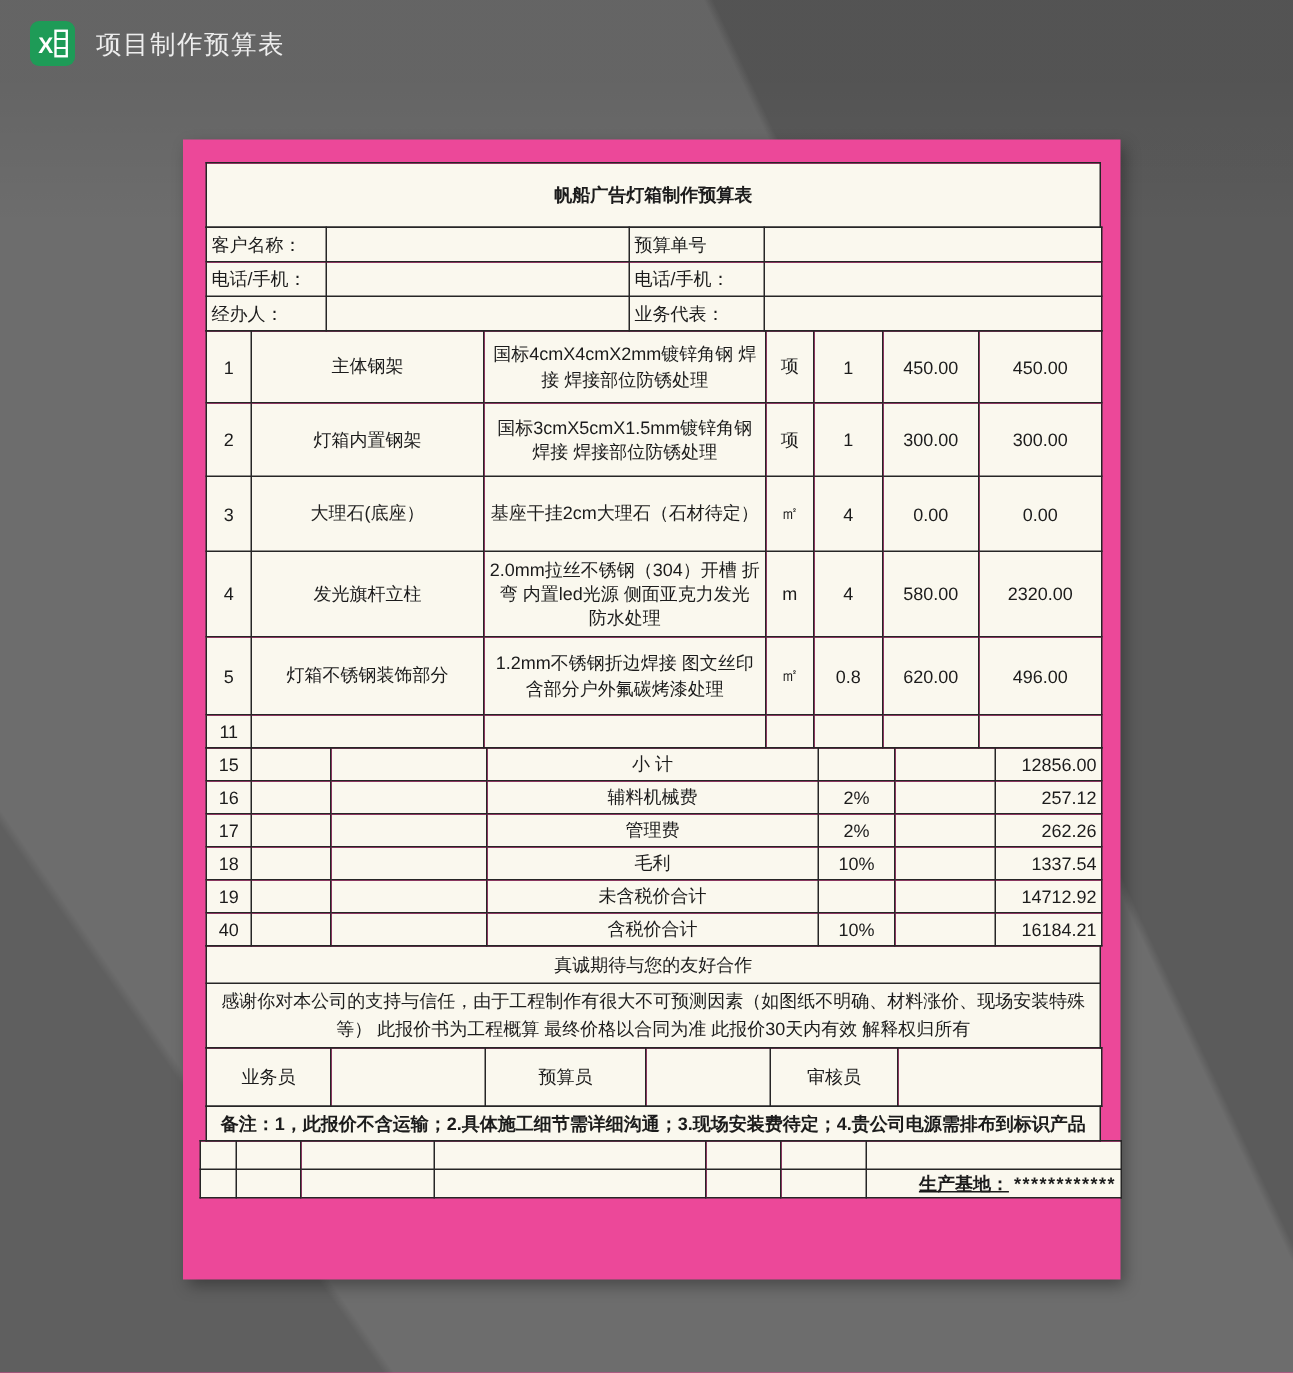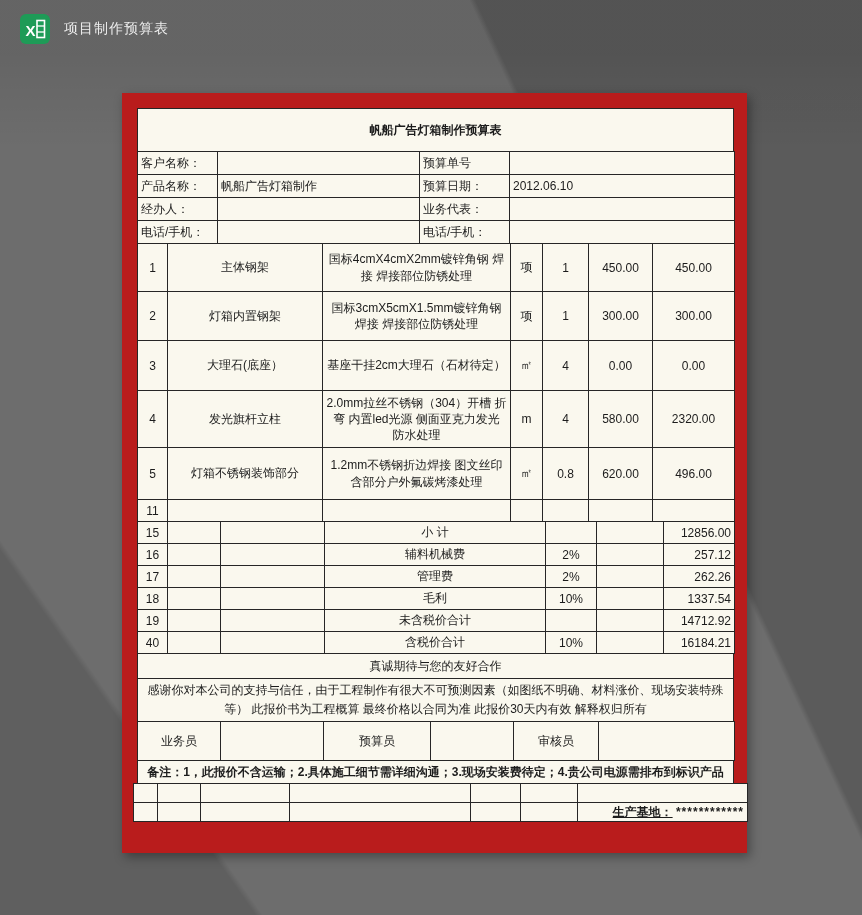"项目制作预算表" .titlebar .apptitle { font-size: 14px -> 17px }
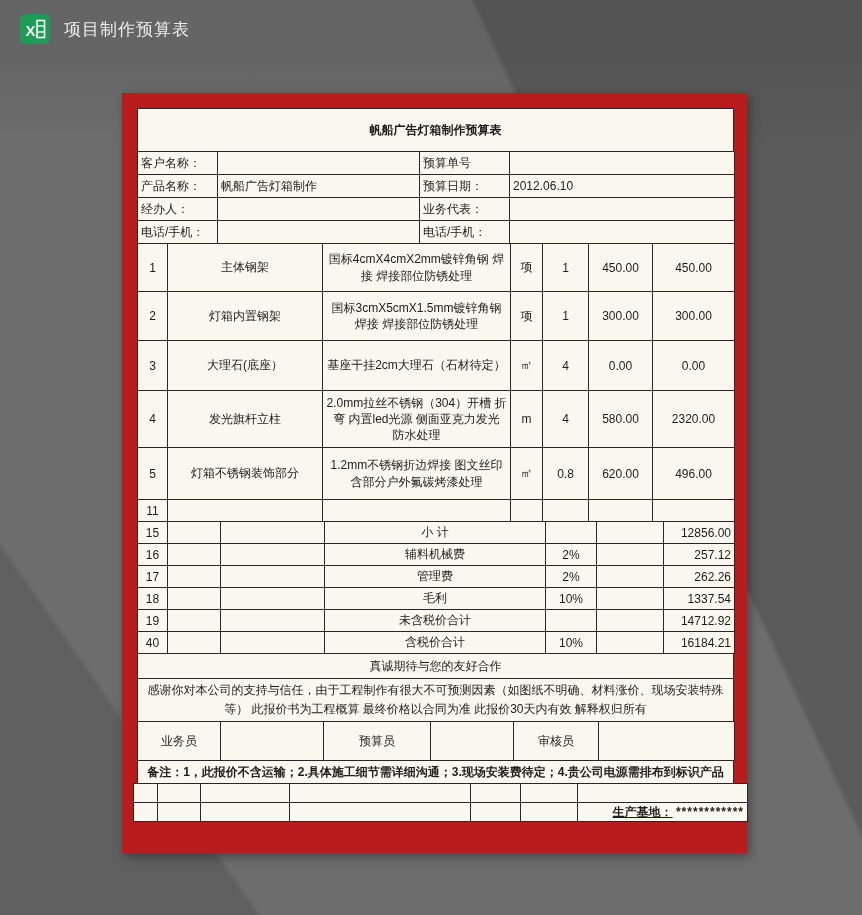"帆船广告灯箱制作预算表" .paper { background: #b91c1c -> #ec4899 }
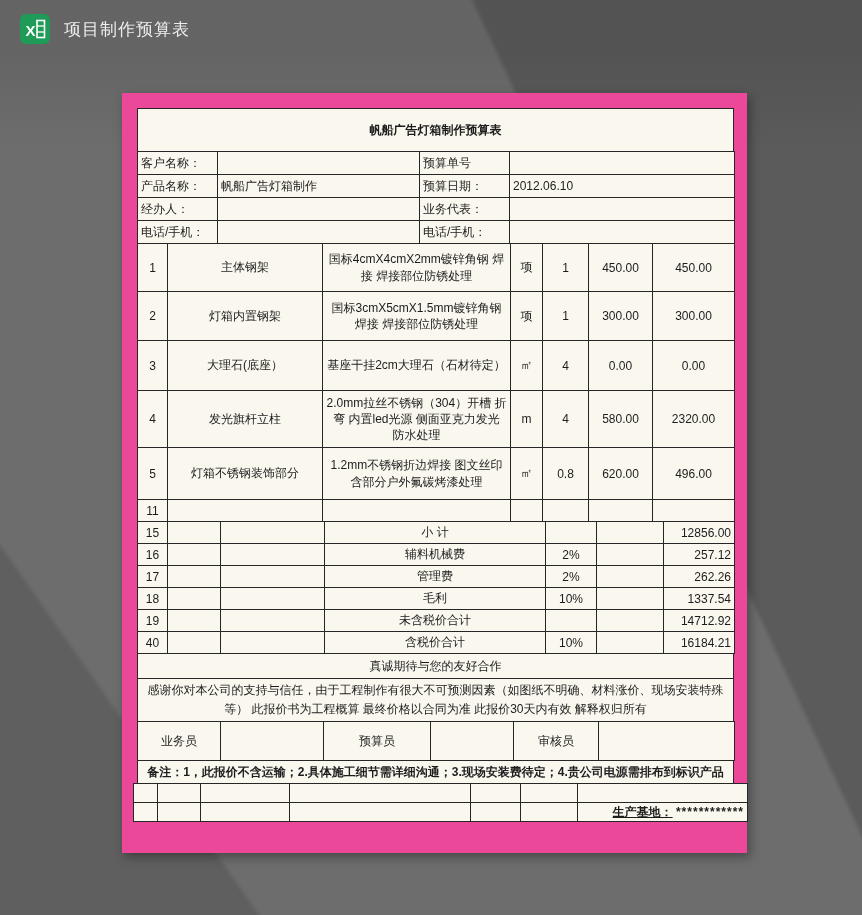"产品名称：" tr { html: <tr> <td>产品名称：</td> <td>帆船广告灯箱制作</td> <td>预算日期：</td> <td>2012.06.10</td> </tr> -> none }
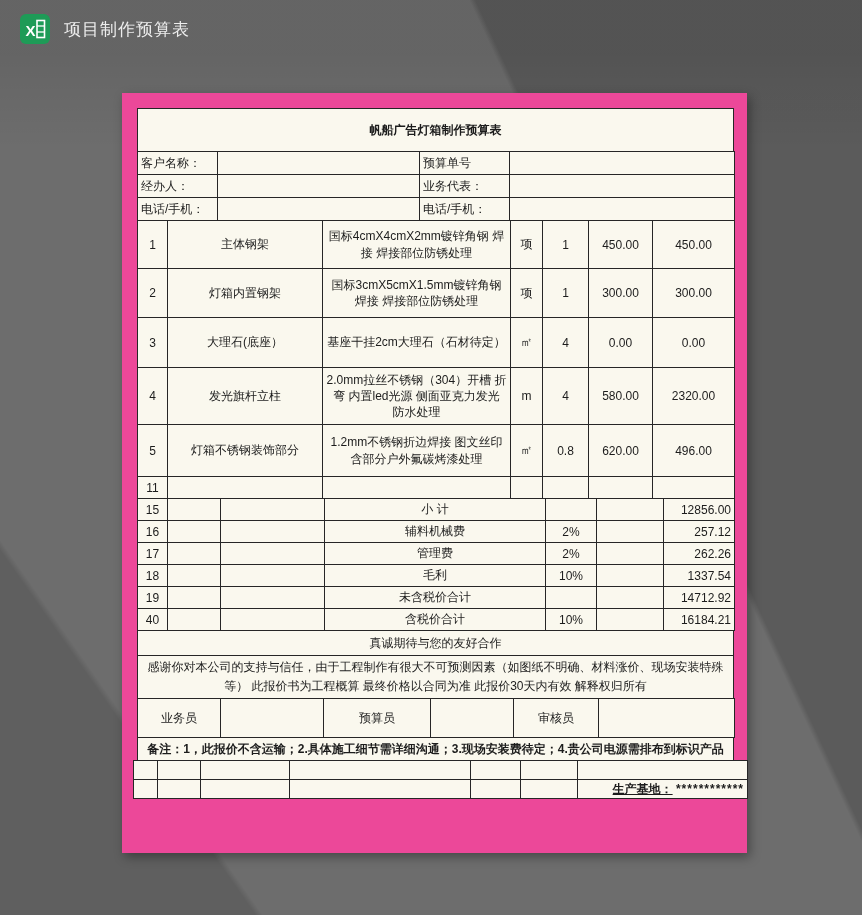"经办人：" tr { order: before "电话/手机：" -> after "电话/手机：" }
